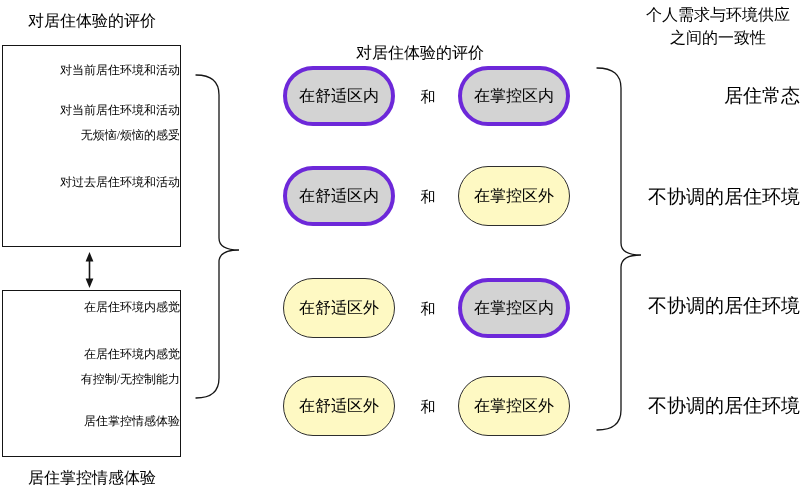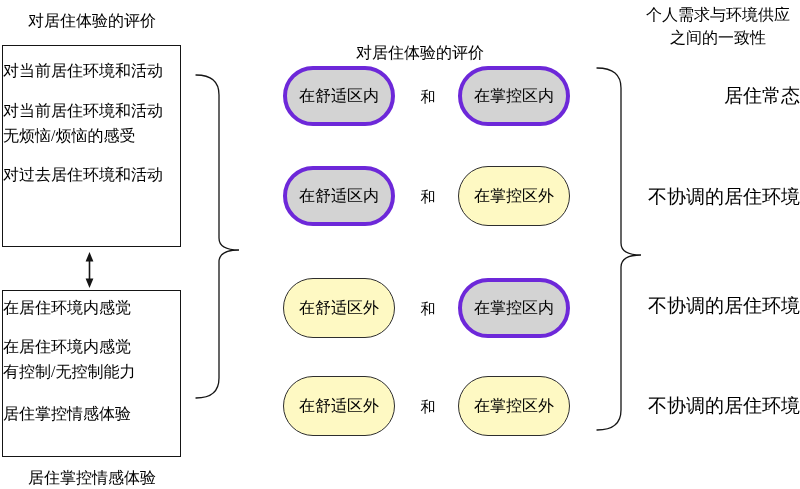"对当前居住环境和活动" .box { font-size: 16px -> 12px; text-align: left -> right }
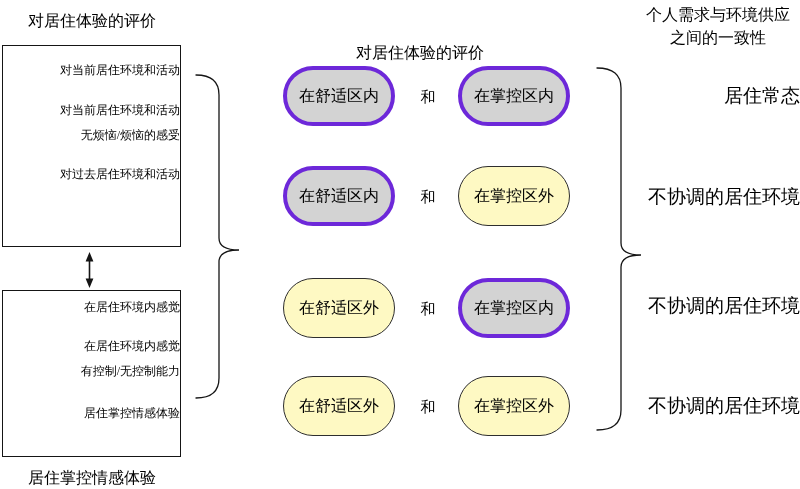"对过去居住环境和活动" .gap-b { margin-top: 14px -> 22px }
